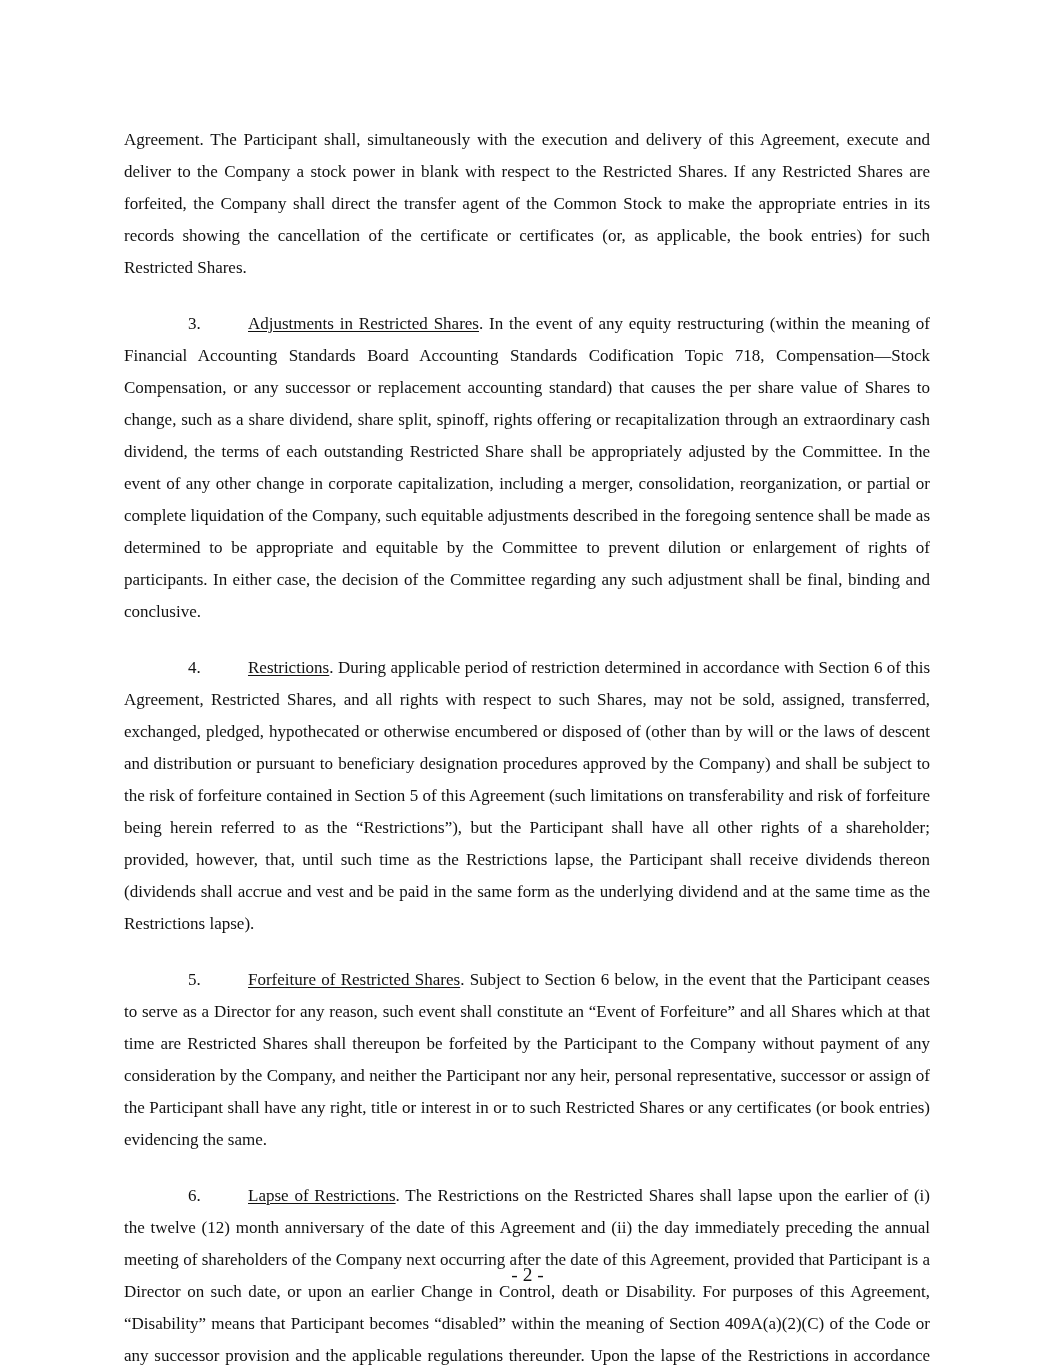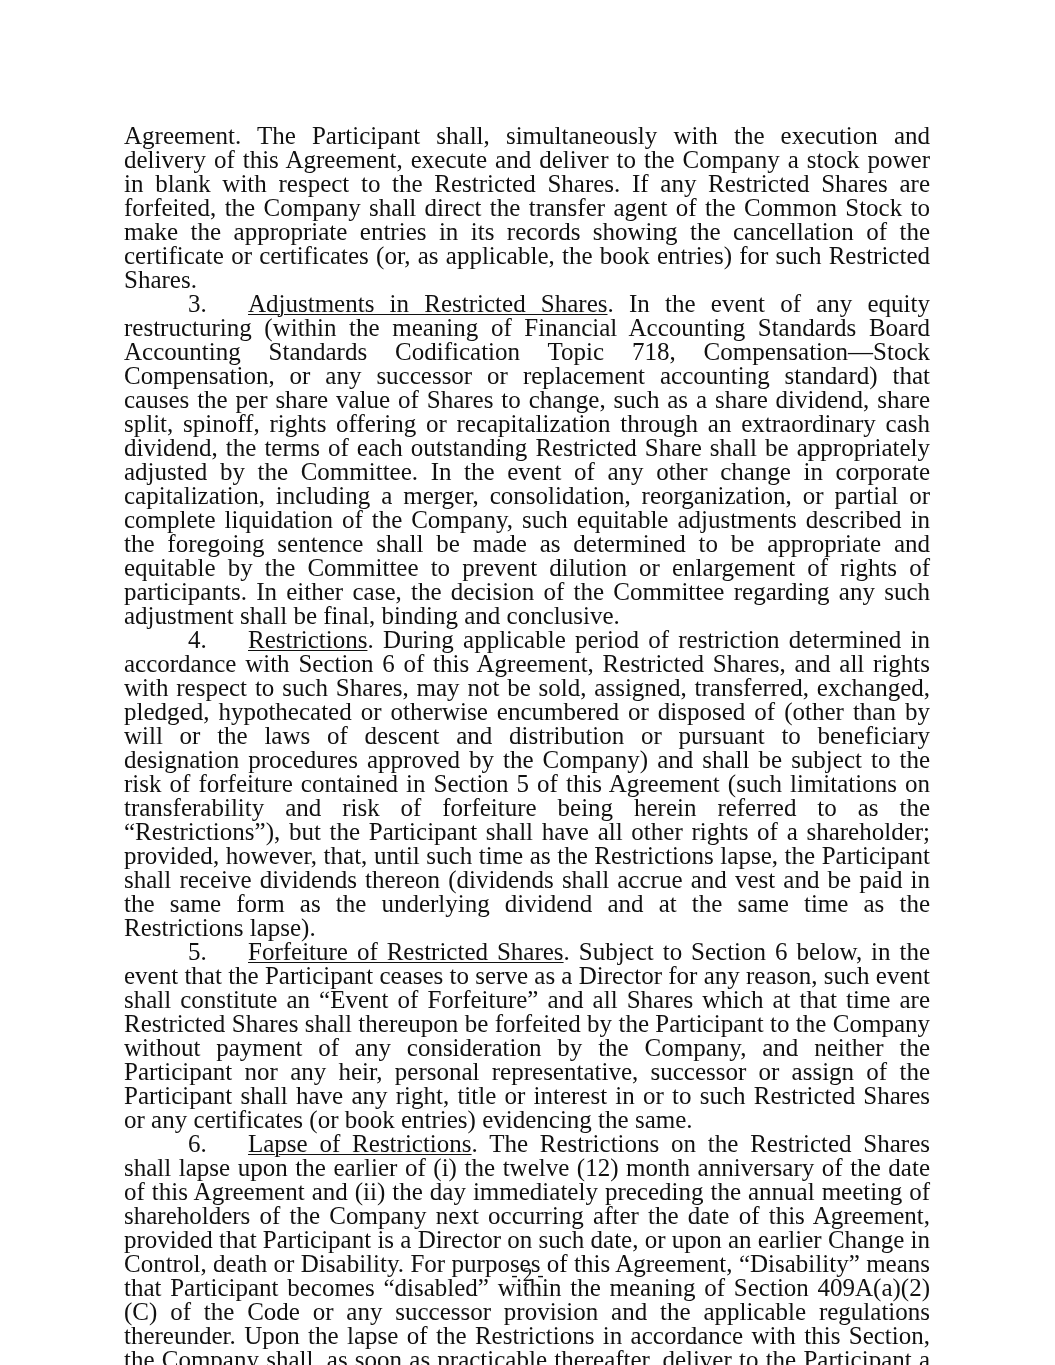"Agreement. The Participant shall," .para { font-size: 25px -> 17px; line-height: 24px -> 32px }
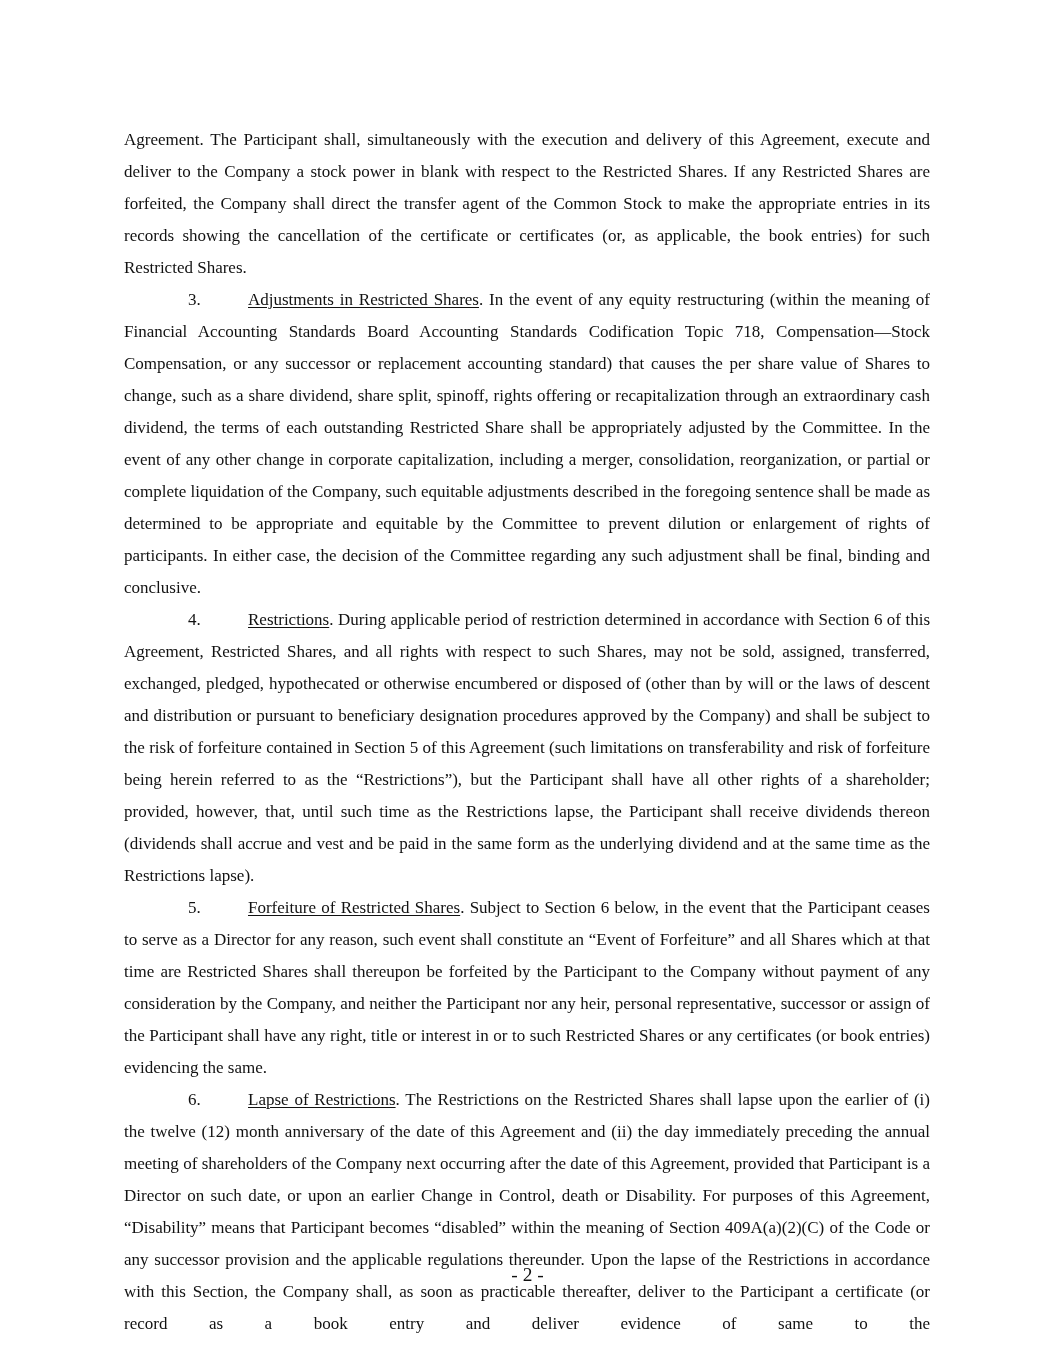"3. Adjustments in Restricted Shares." .para + .para { margin-top: none -> 24px }
